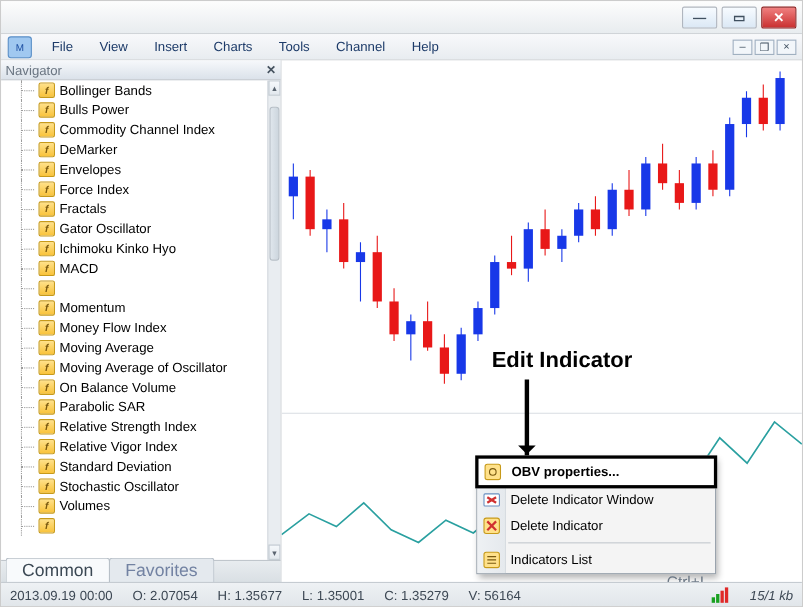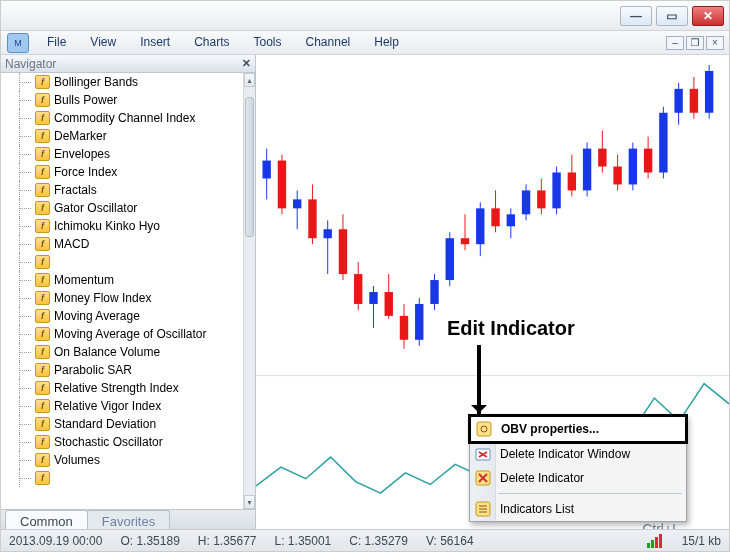"OBV properties..." .ctxmenu { left: 468px -> 432px }
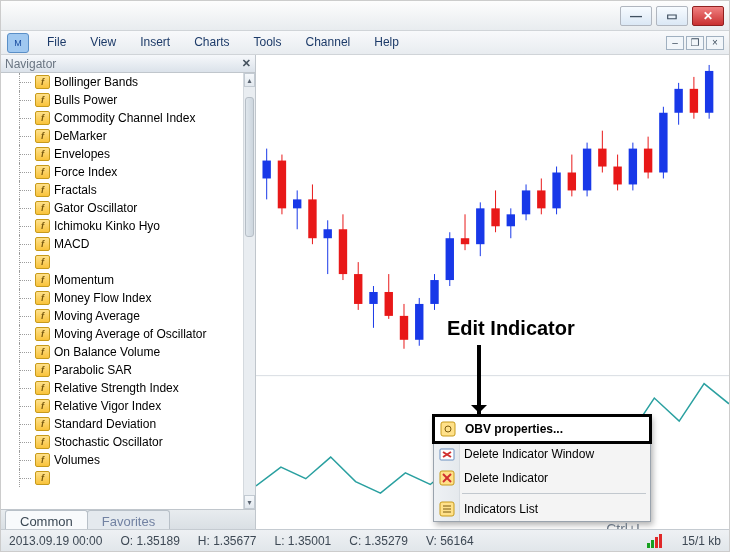"Common" .tab { font-size: 13px -> 16px }
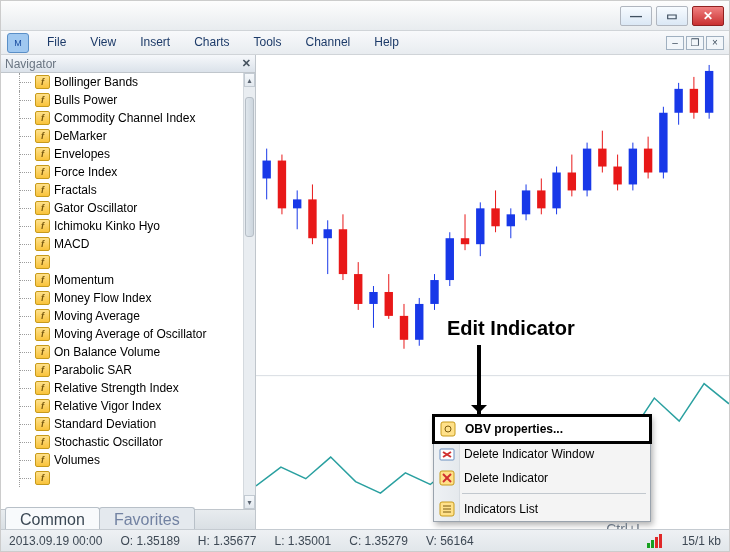"O: 1.35189" span.cell { text: 1.35189 -> 2.07054 }
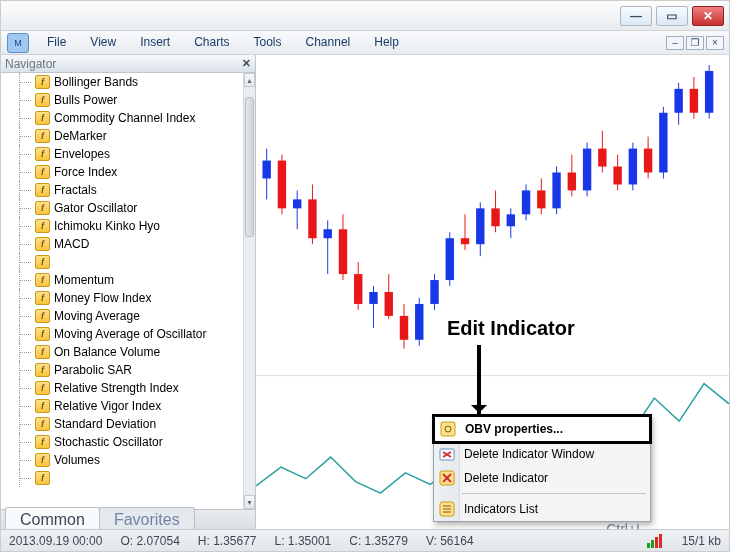"15/1 kb" .status .conn { font-style: none -> italic }
